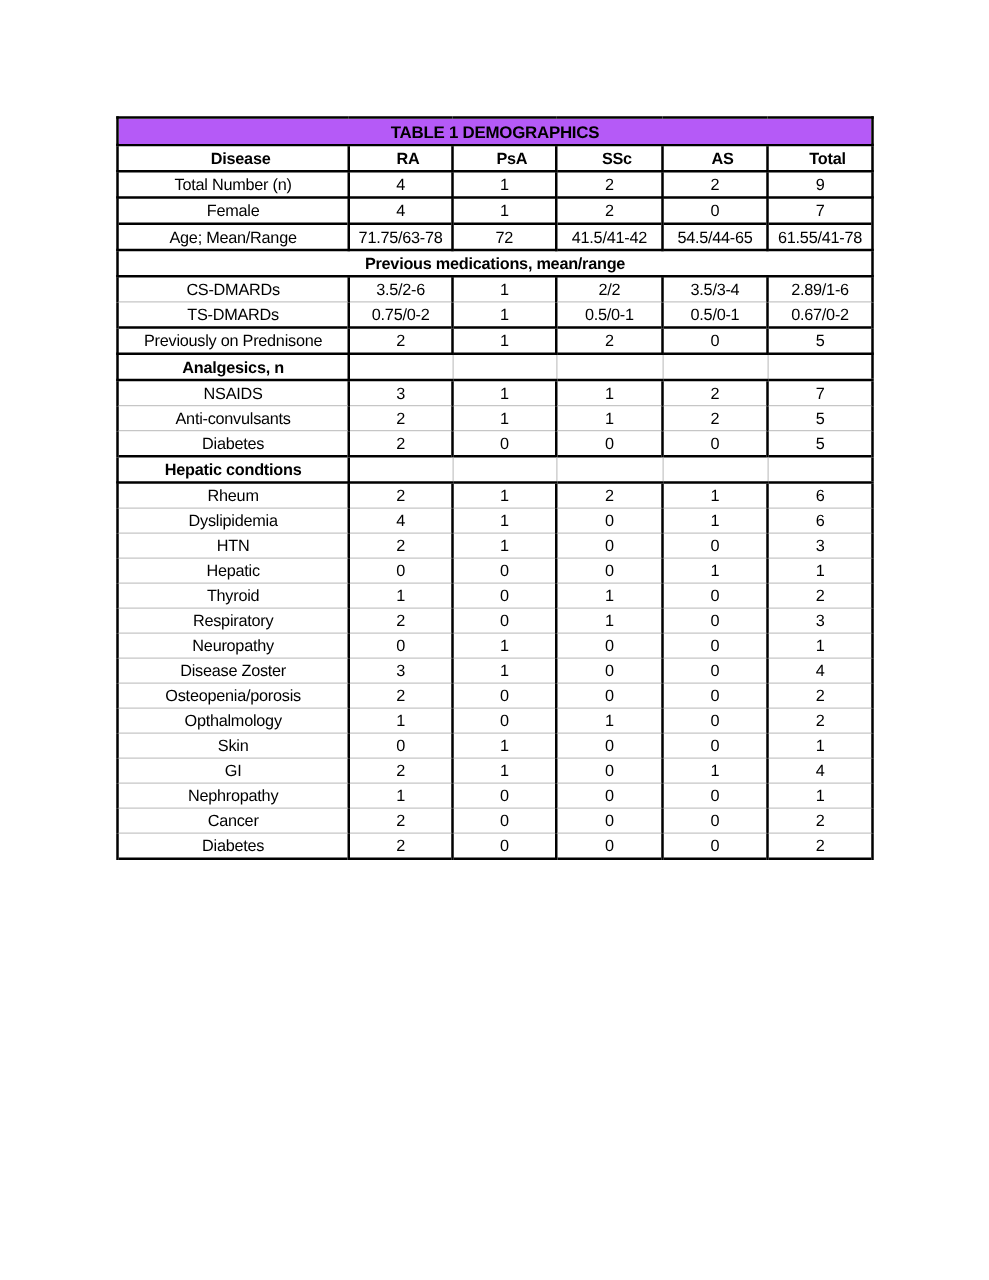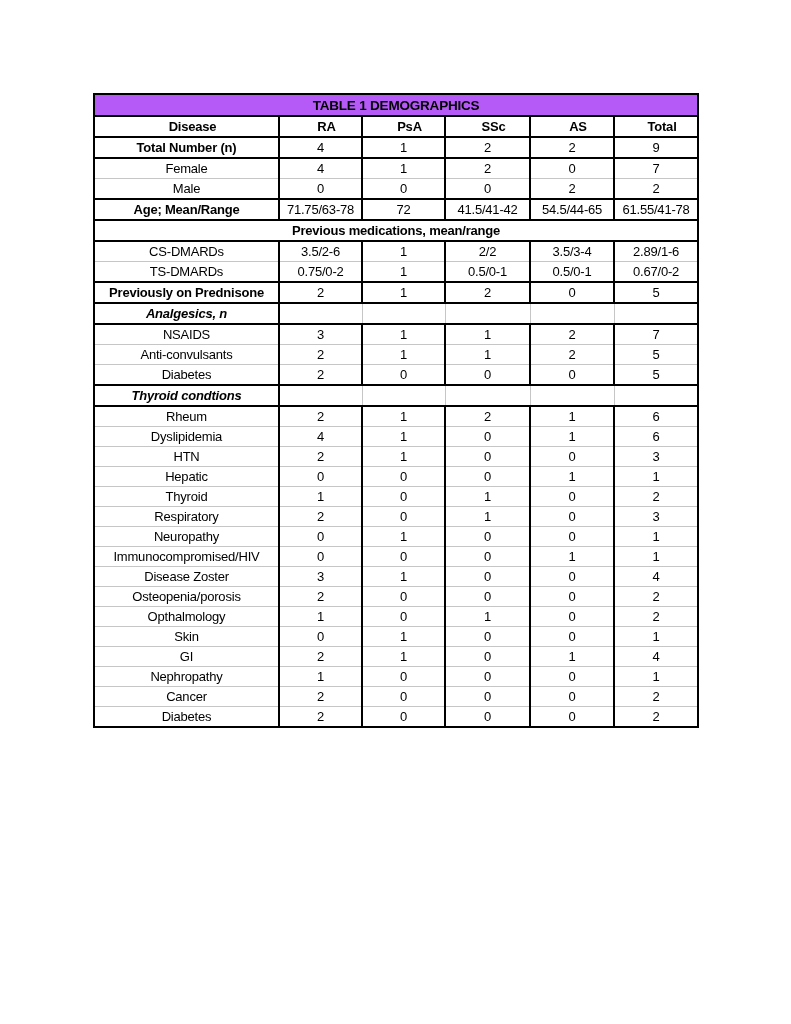"Total Number (n)" tr.r-bold td.label { font-weight: 700 -> 400 }
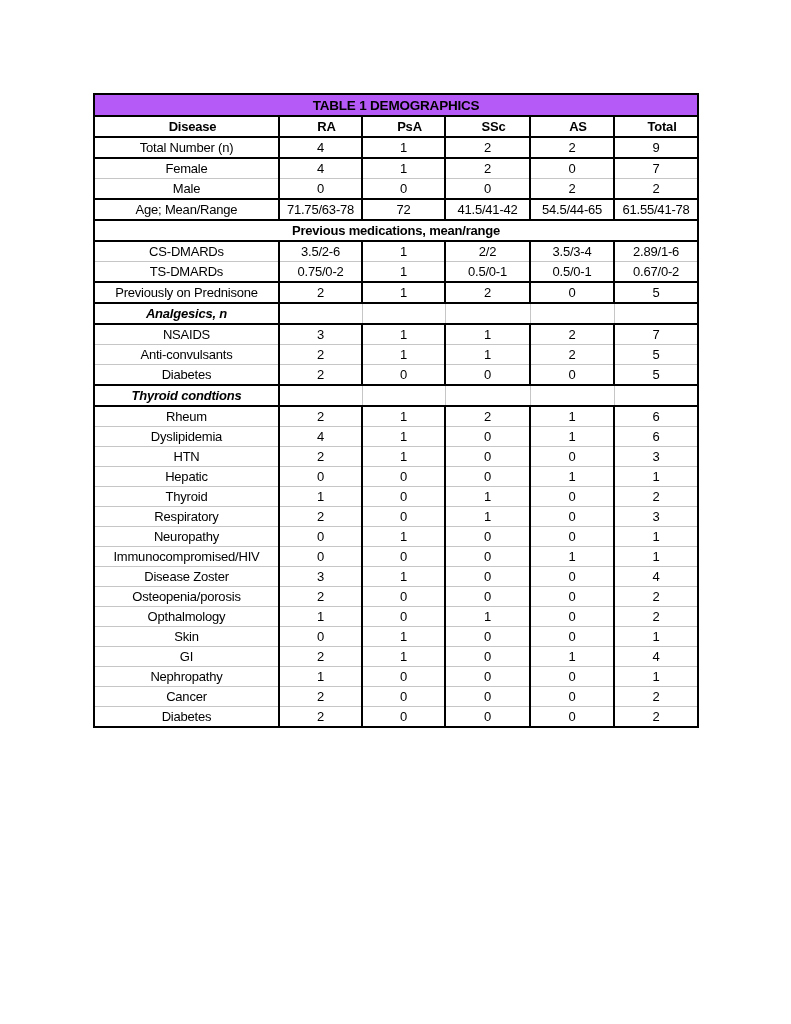"Male" tr.r-normal { html: <tr> <td>Male</td> <td>0</td> <td>0</td> <td>0</td> <td>2</td> <td>2</td> </tr> -> none }
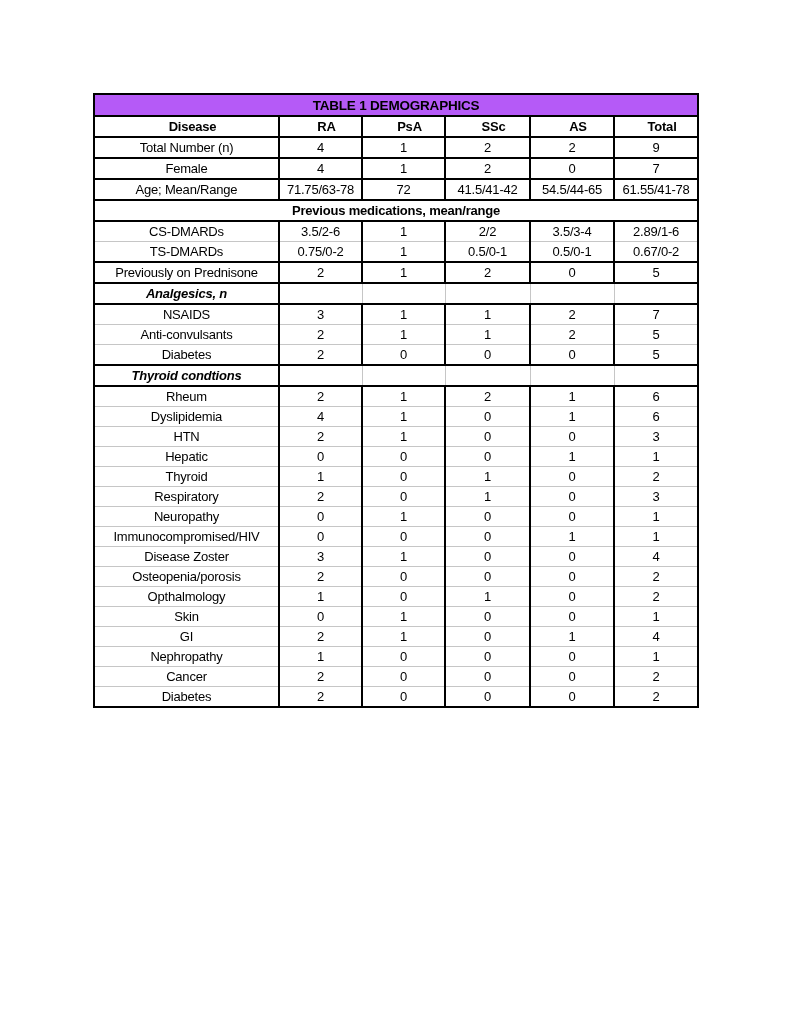"Analgesics, n" tr.r-section td.label { font-style: italic -> none }
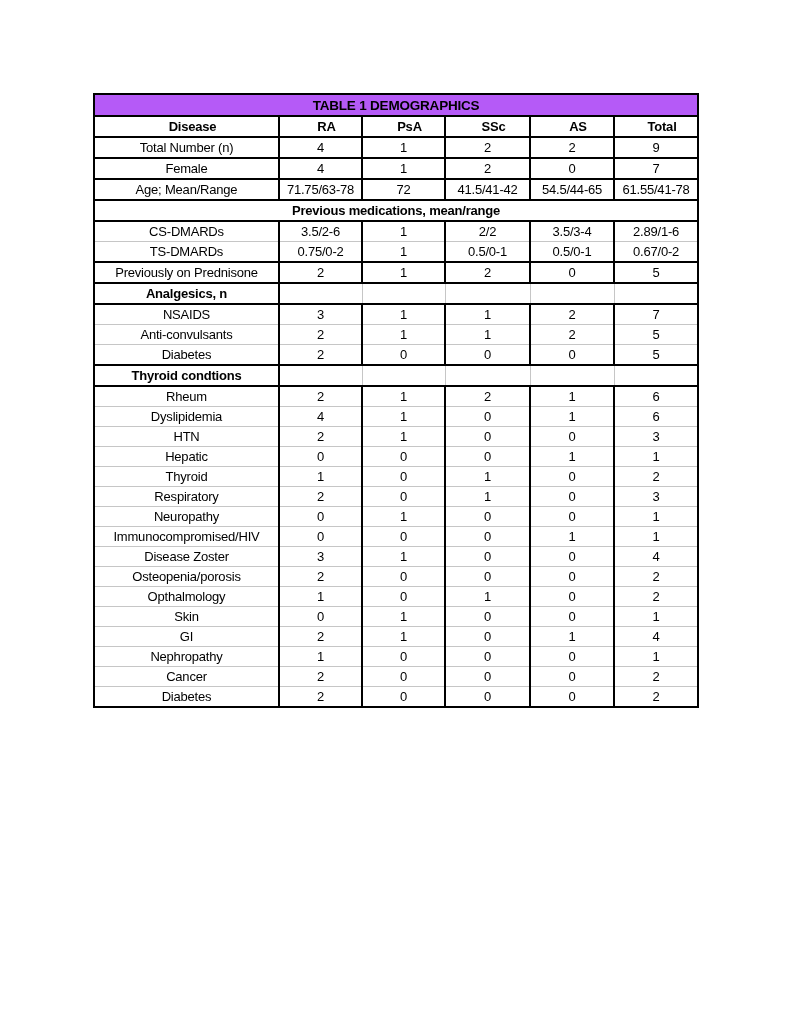"Thyroid condtions" td.label { text: Thyroid -> Hepatic }
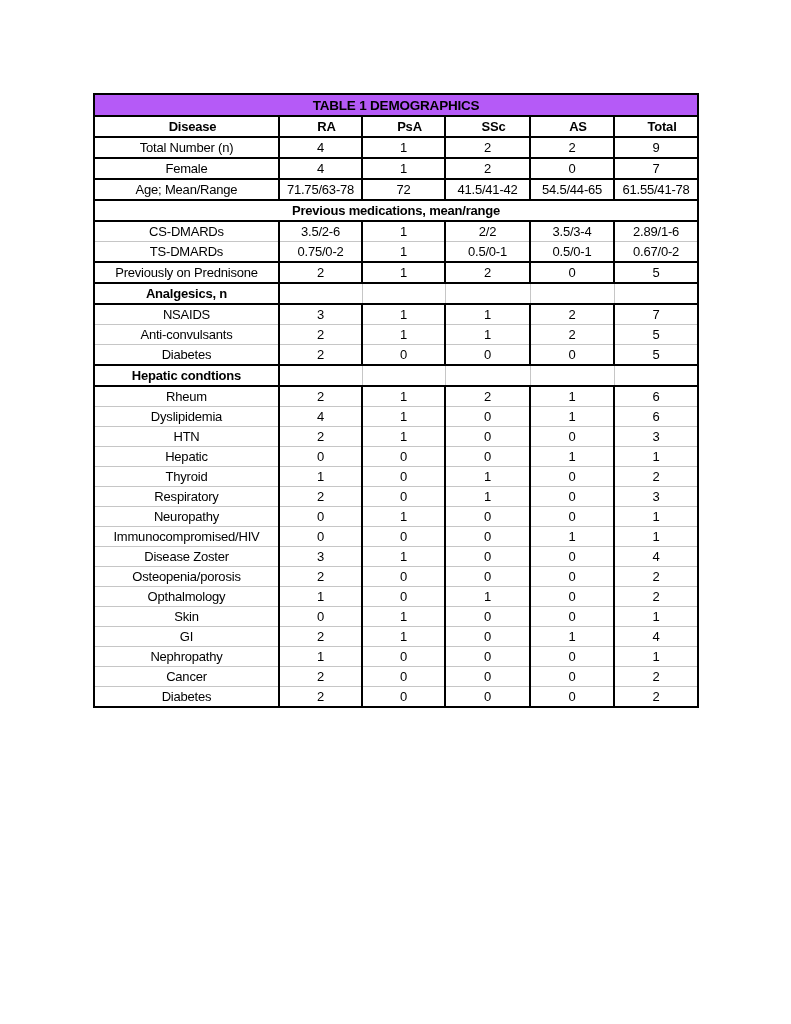"Immunocompromised/HIV" tr.r-normal { html: <tr> <td>Immunocompromised/HIV</td> <td>0</td> <td>0</td> <td>0</td> <td>1</td> <td>1</td> </tr> -> none }
